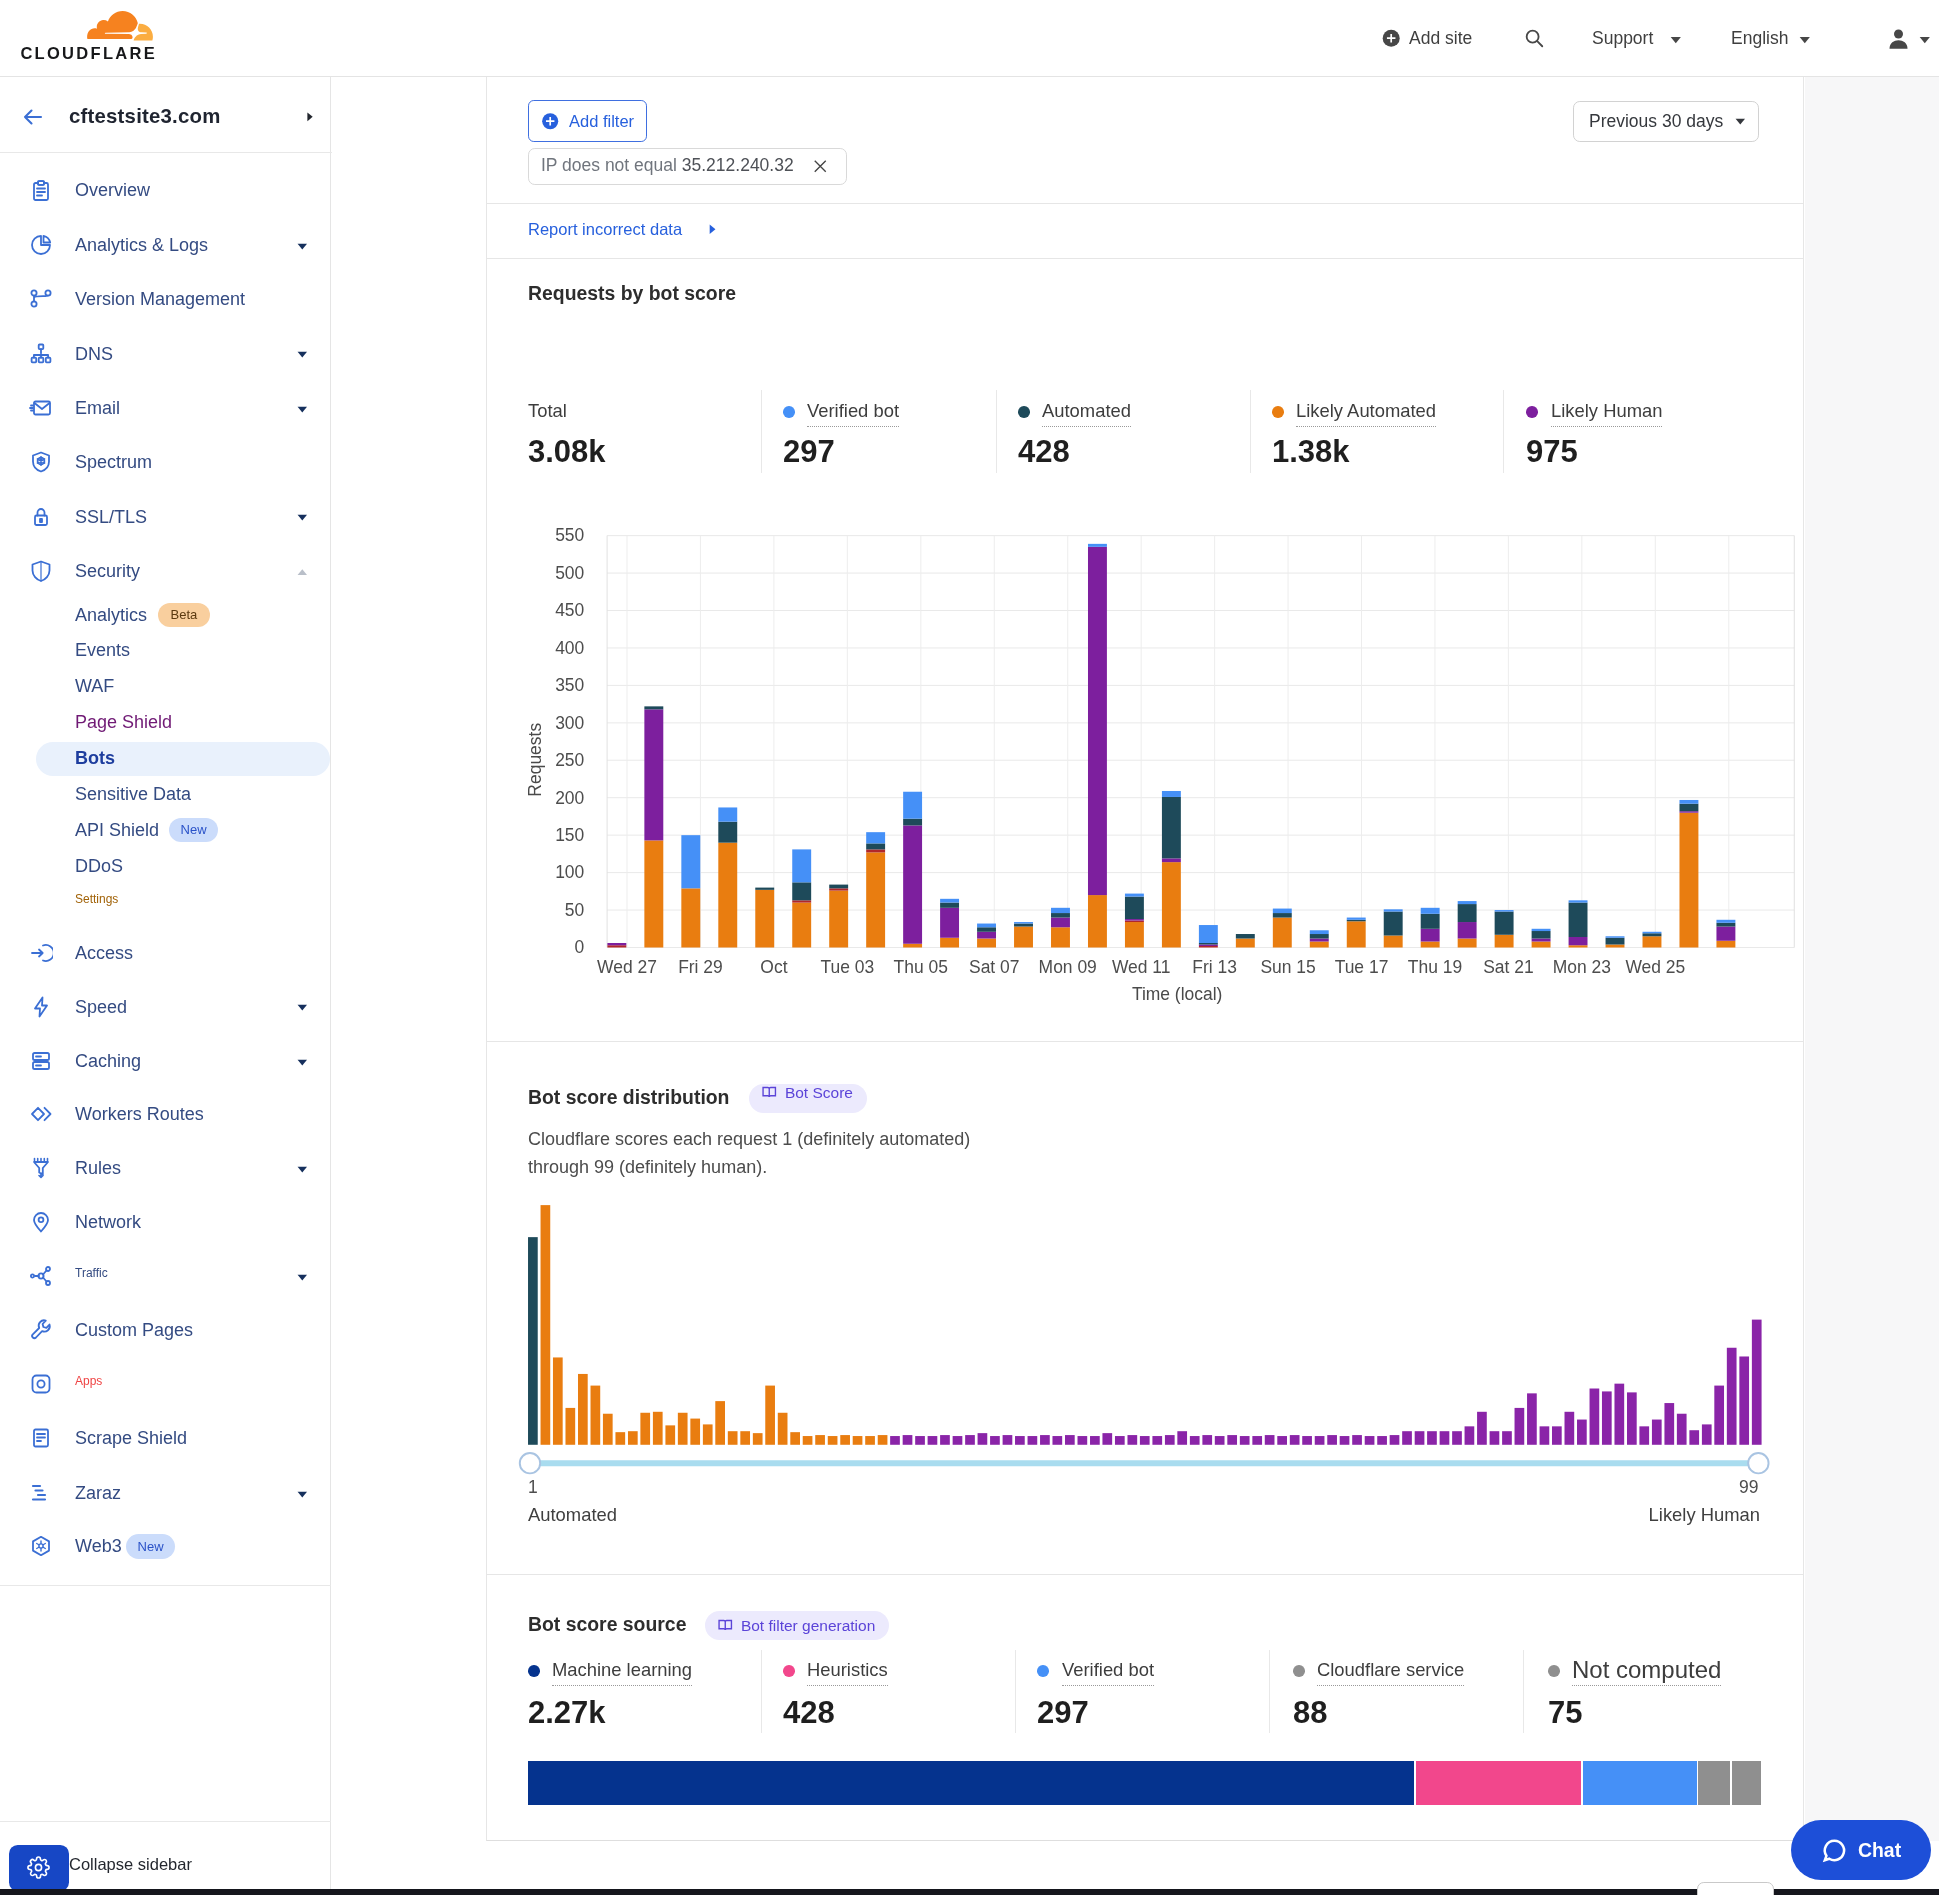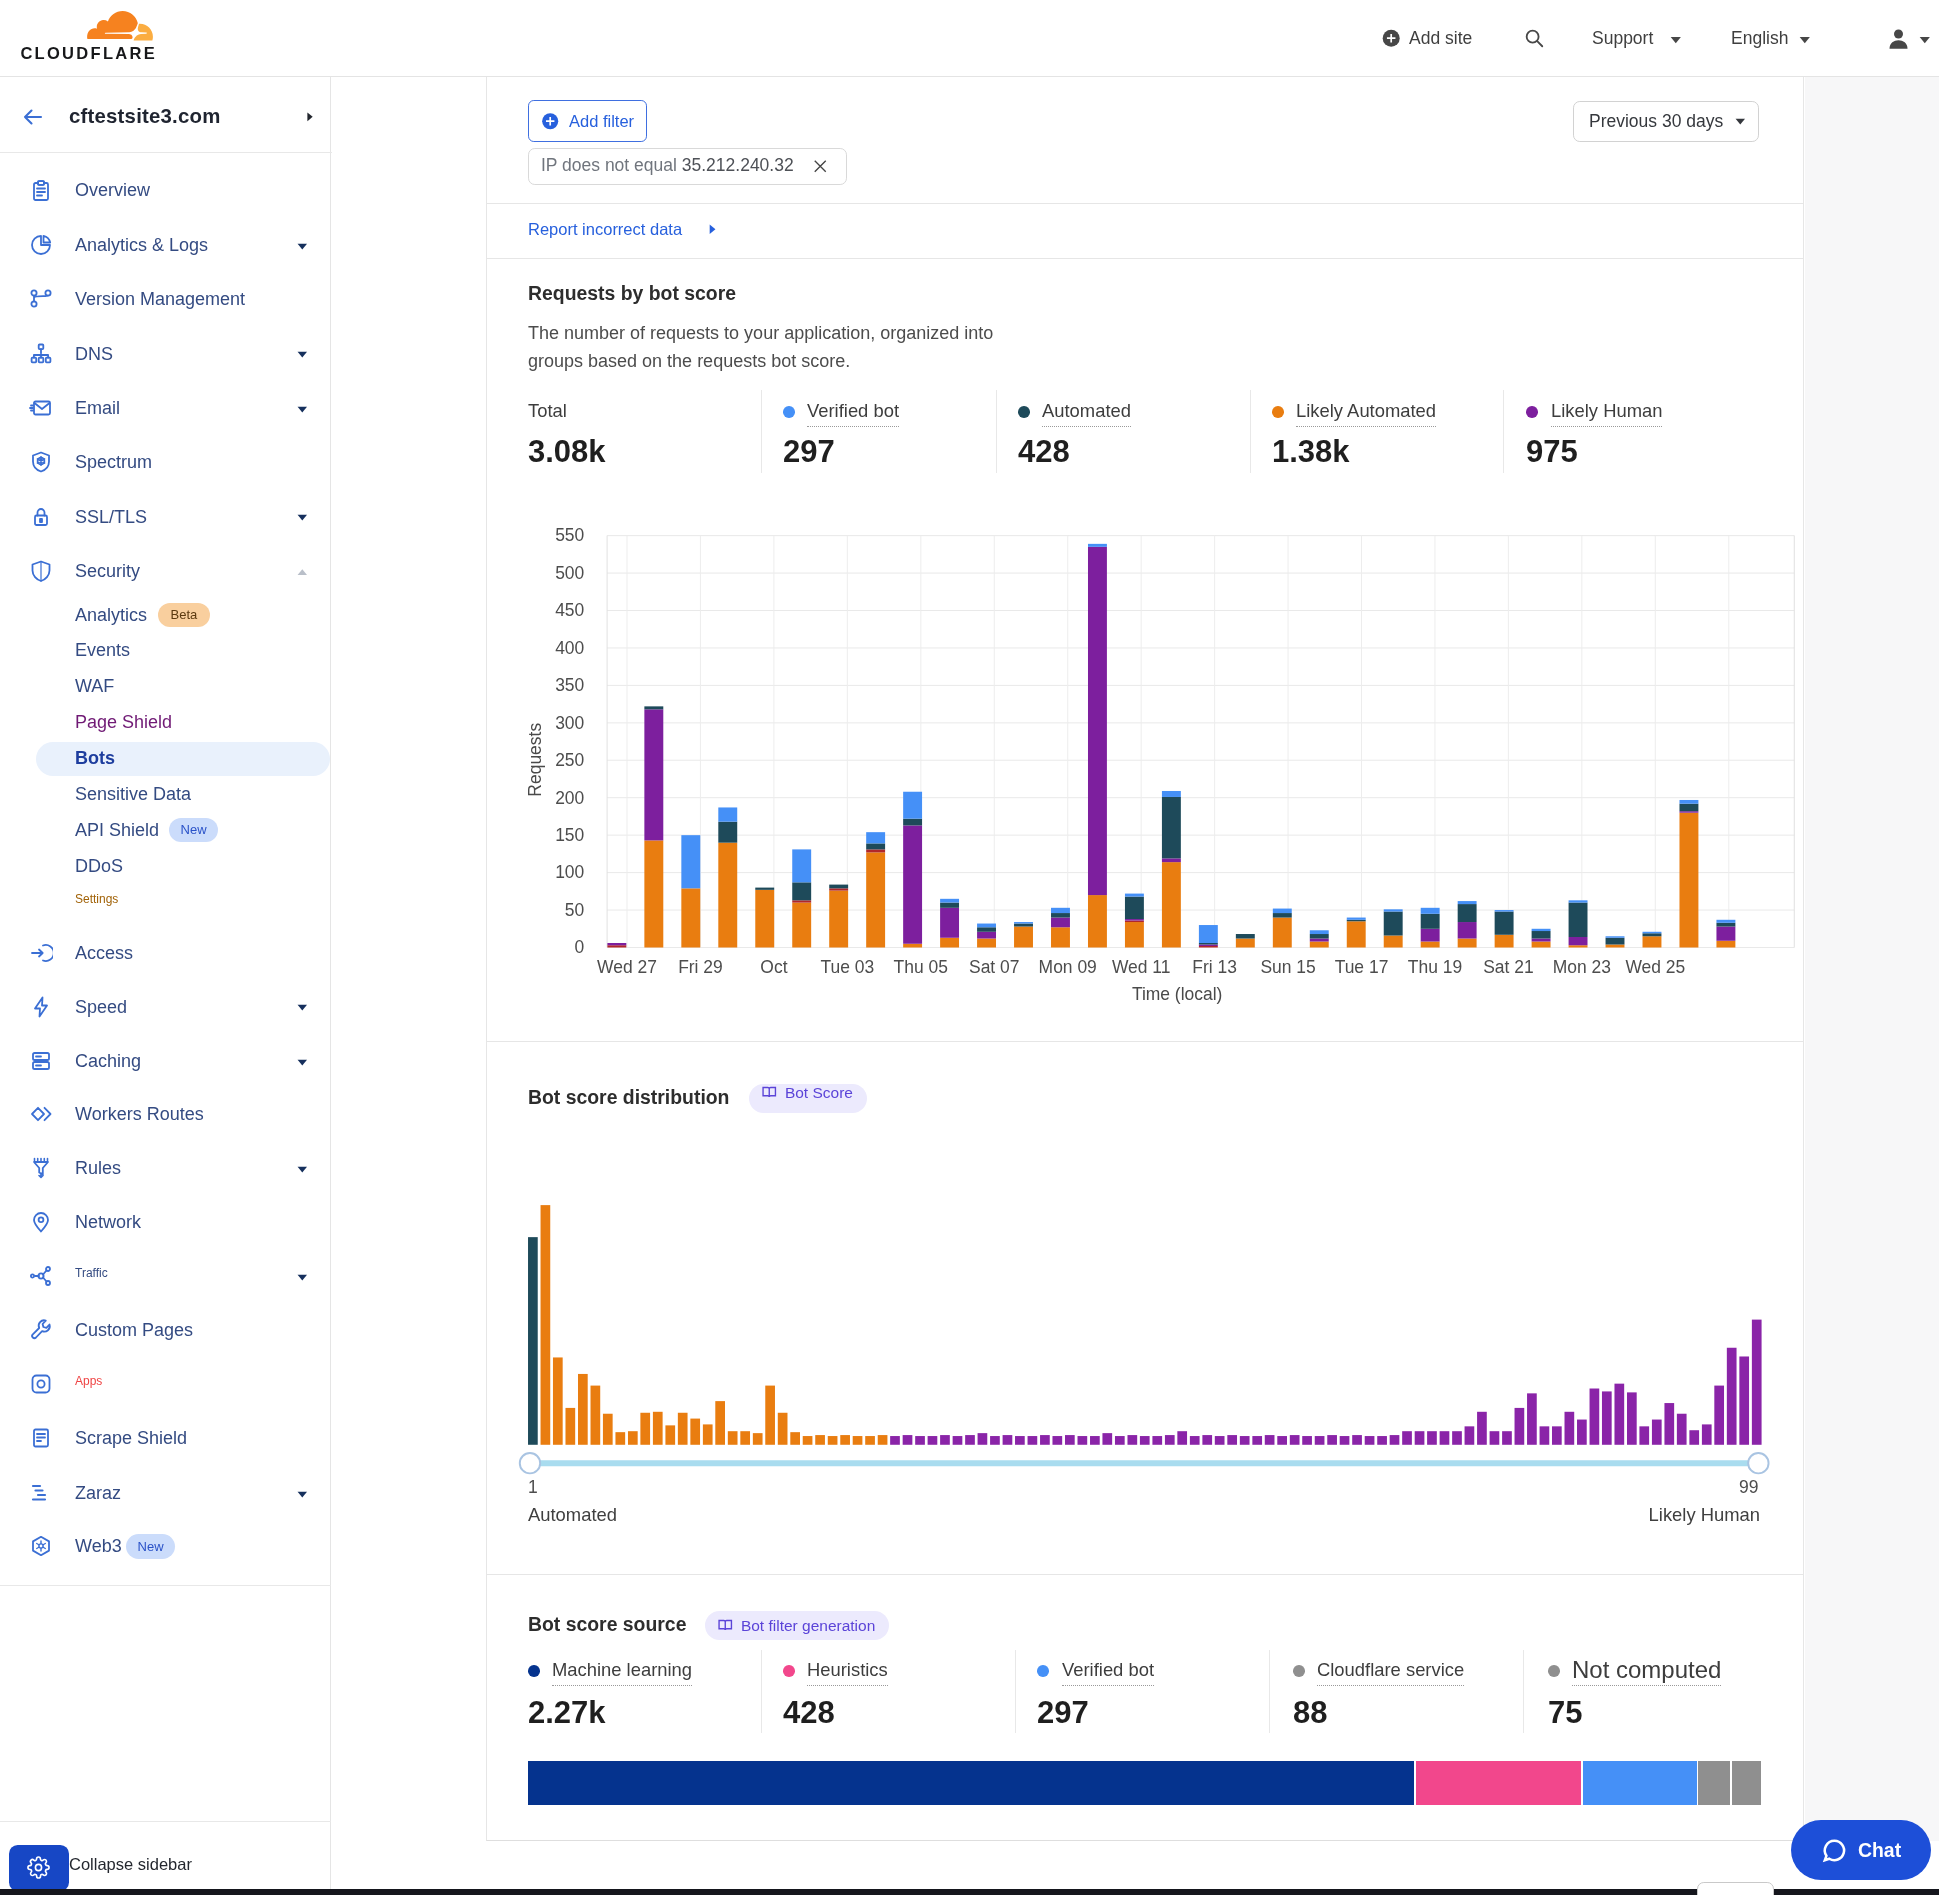"The number of requests to" div { html: <div>The number of requests to your application, organized into<br>groups based on the requests bot score.</div> -> none }
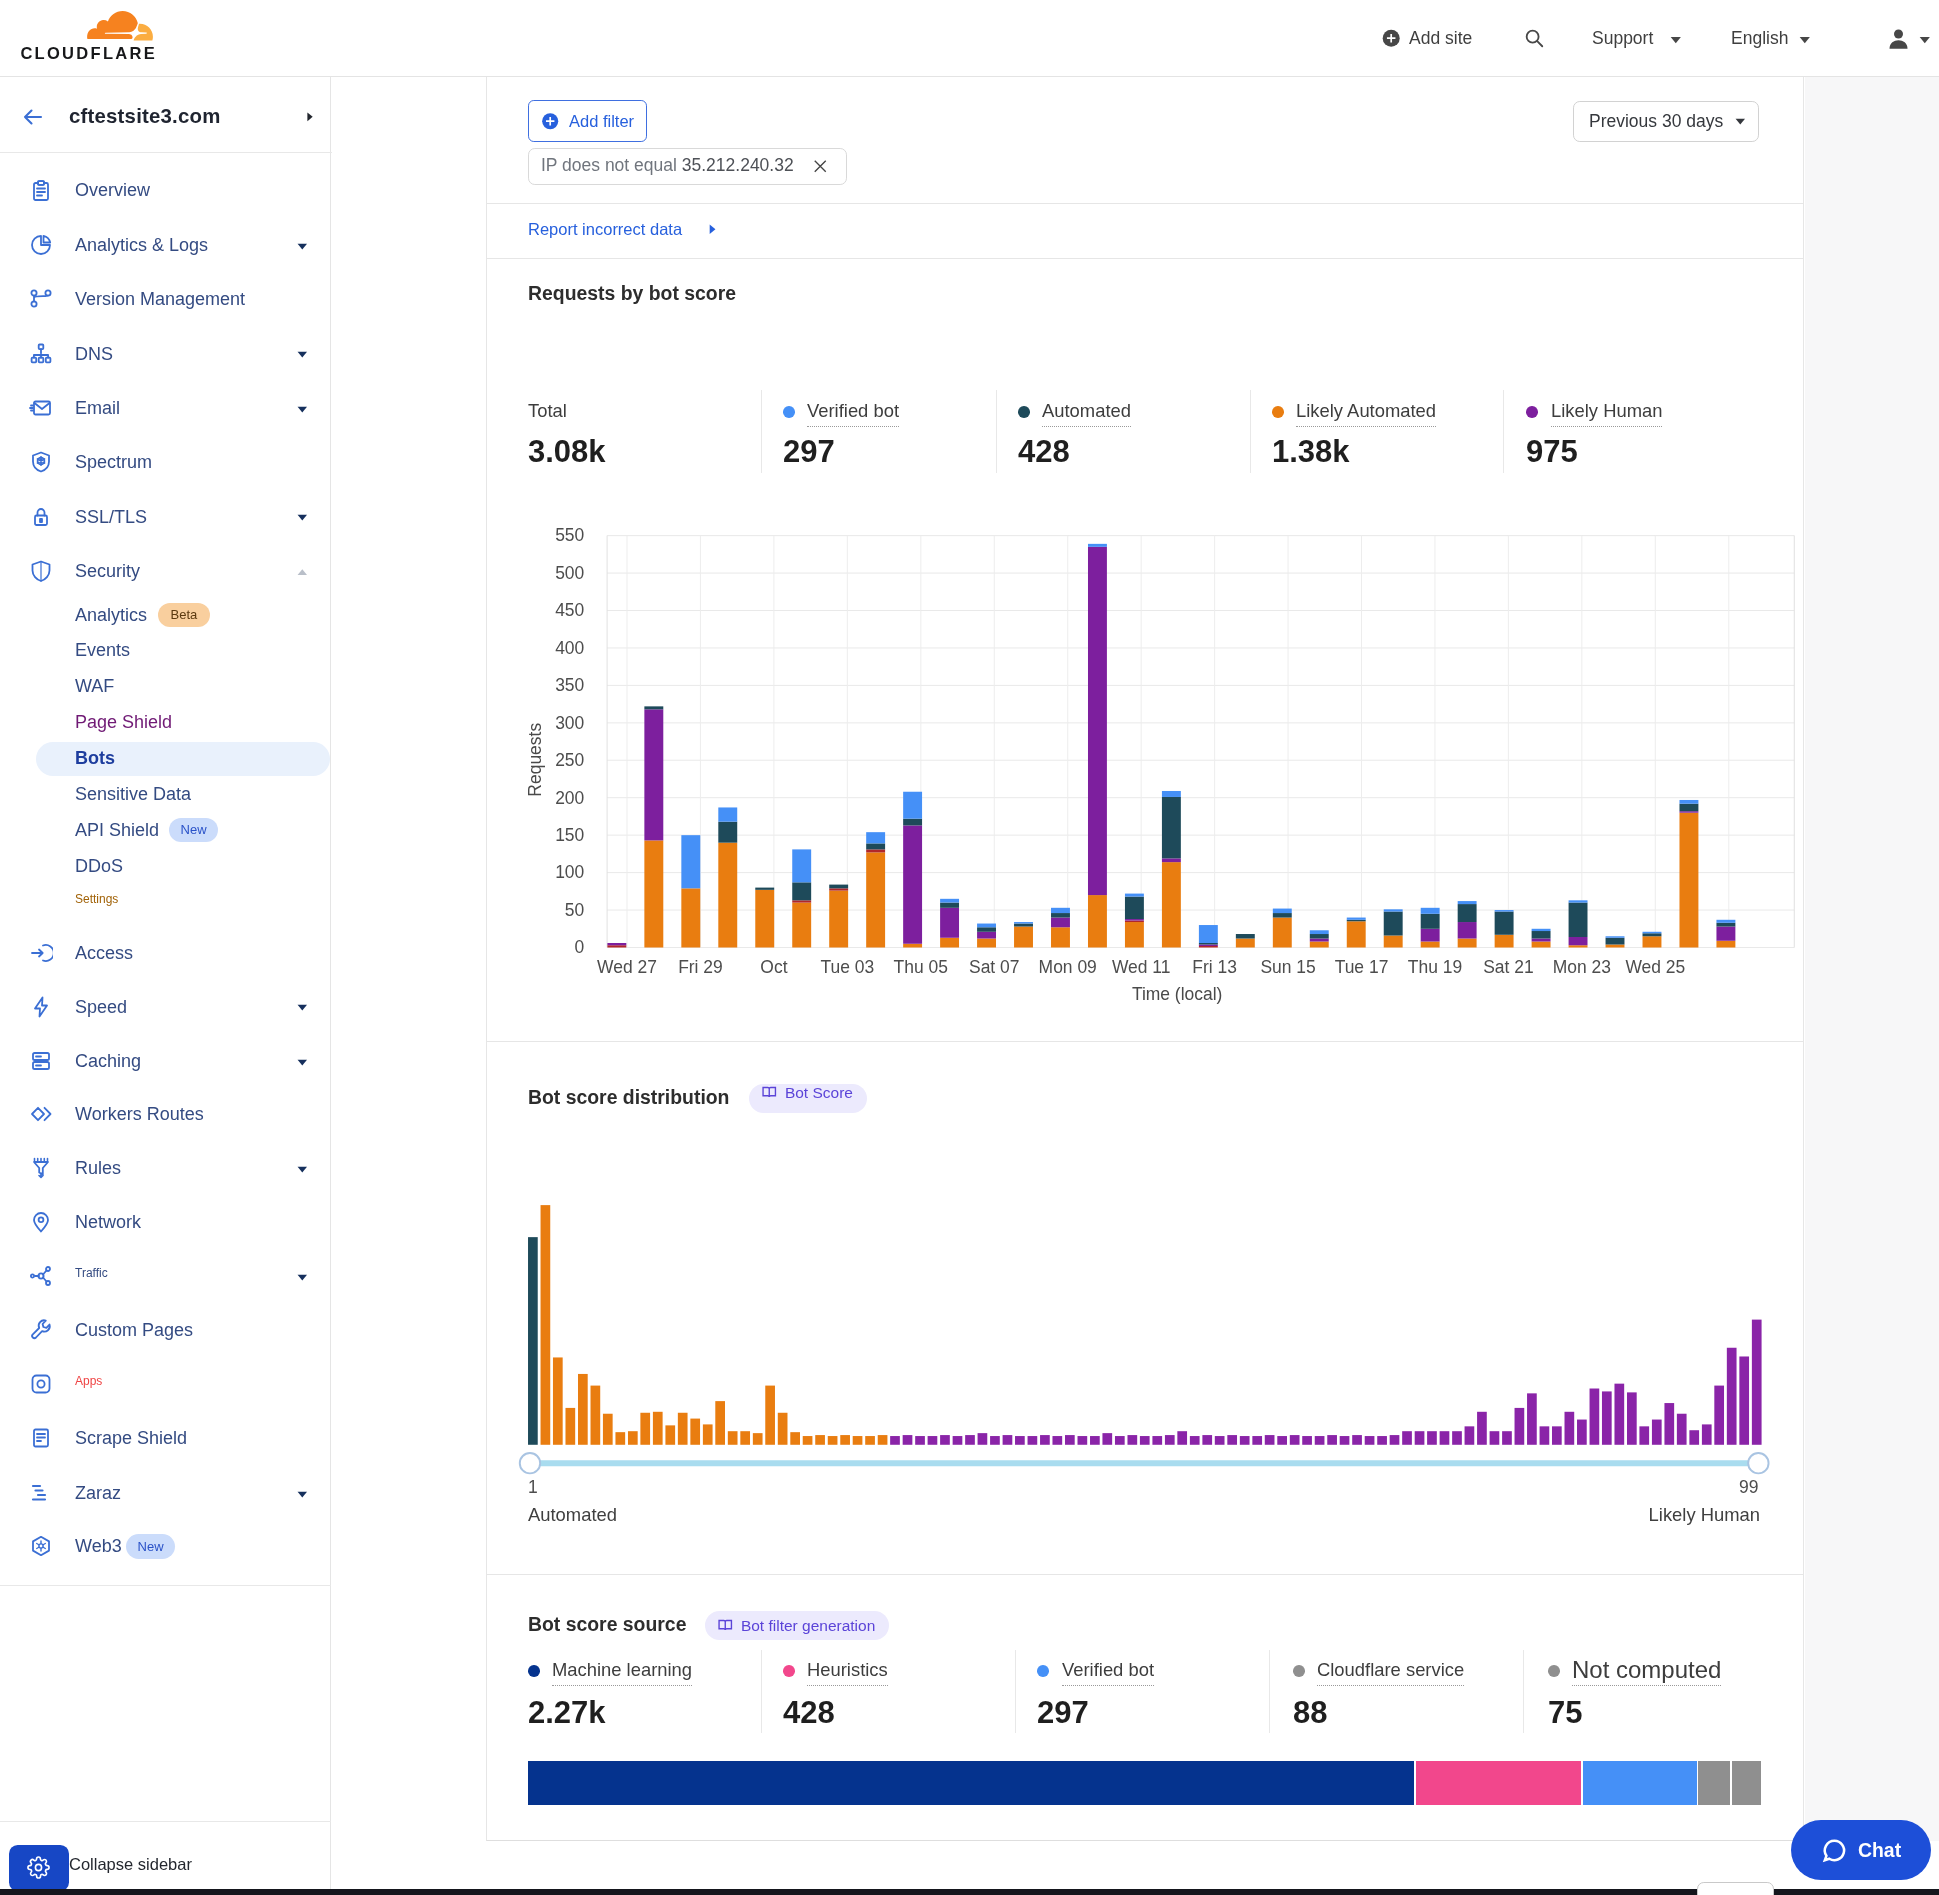"Cloudflare scores each request 1" div { html: none -> <div>Cloudflare scores each request 1 (definitely automated)<br>through 99 (definitely human).</div> }
